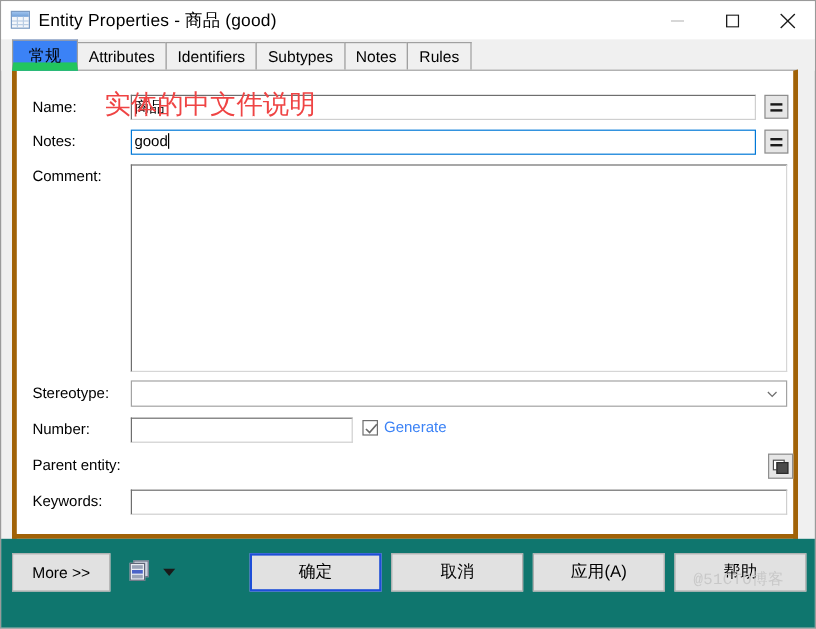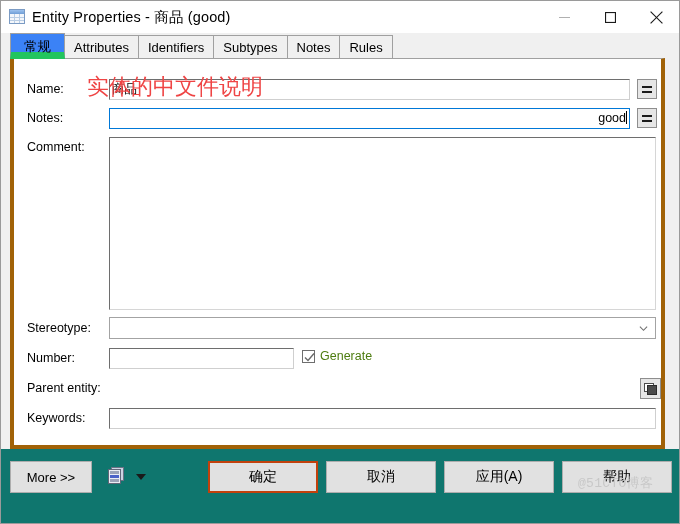"good" .tbox.focused { text-align: right -> none }
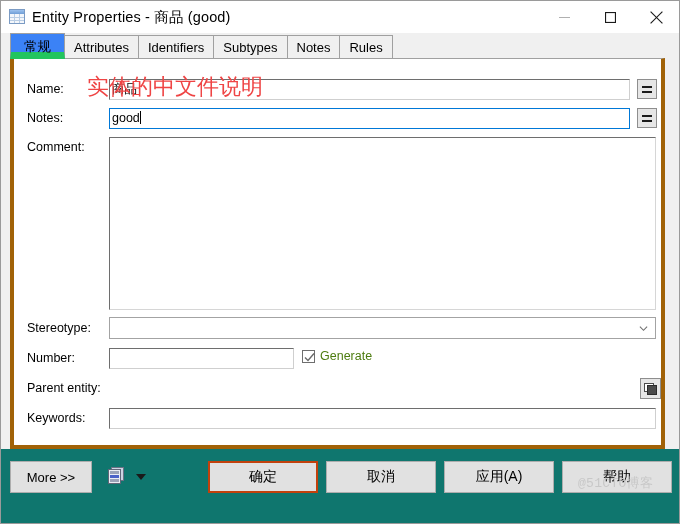"Generate" .cbox-label { color: #4d7c0f -> #3b82f6 }
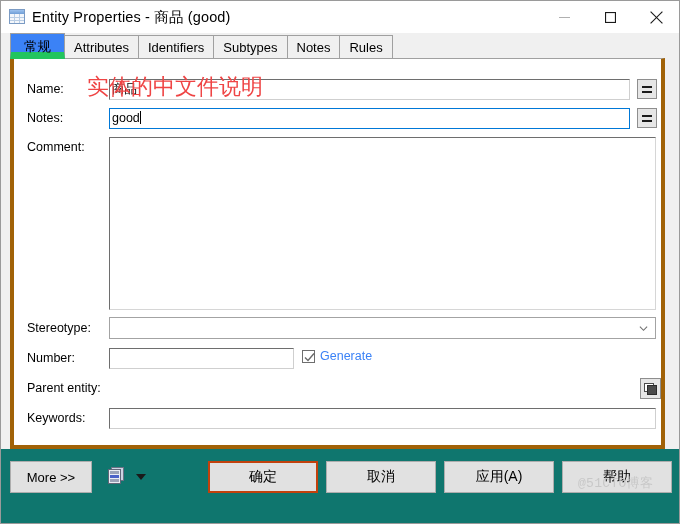"确定" .btn.default { border: 2px solid #c2410c -> 2px solid #1d4ed8 }
